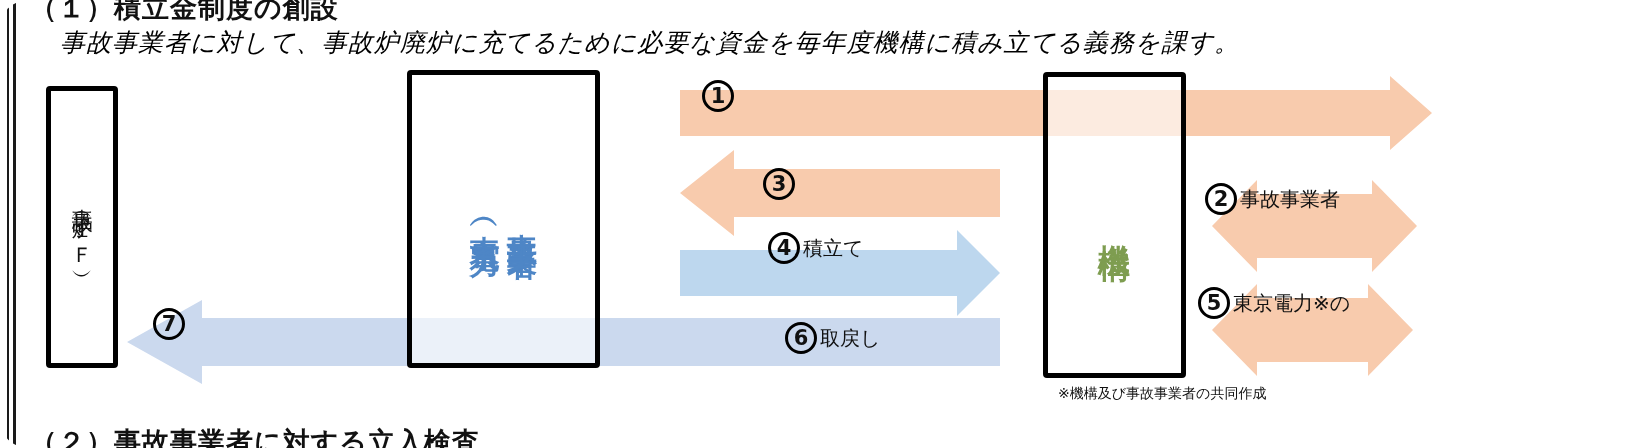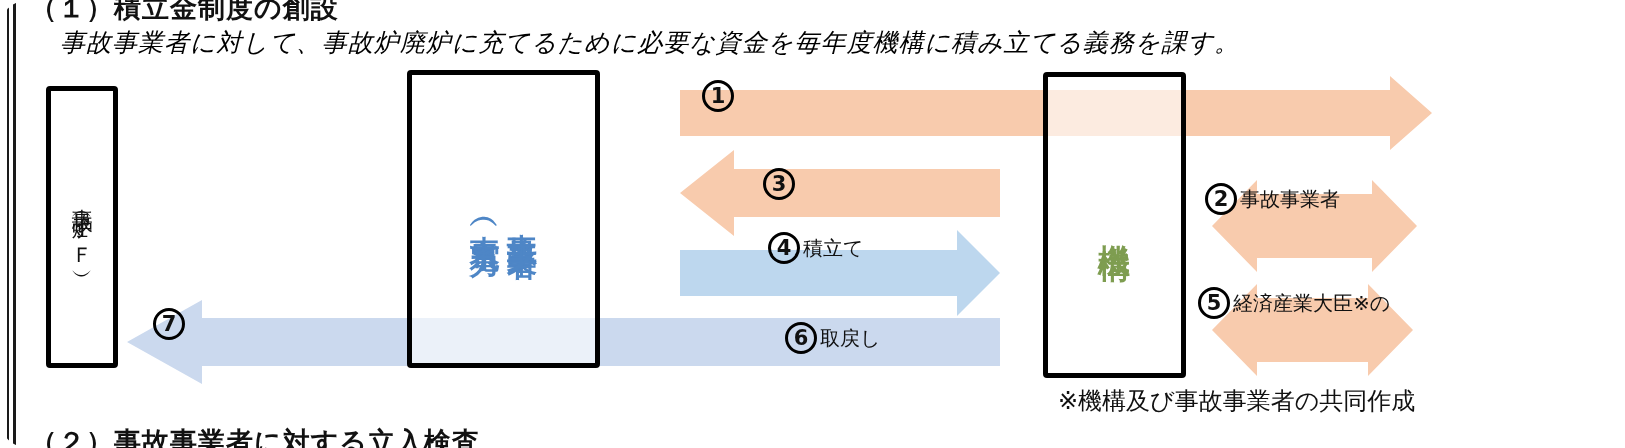"経済産業大臣※の" span { text: 経済産業大臣 -> 東京電力 }
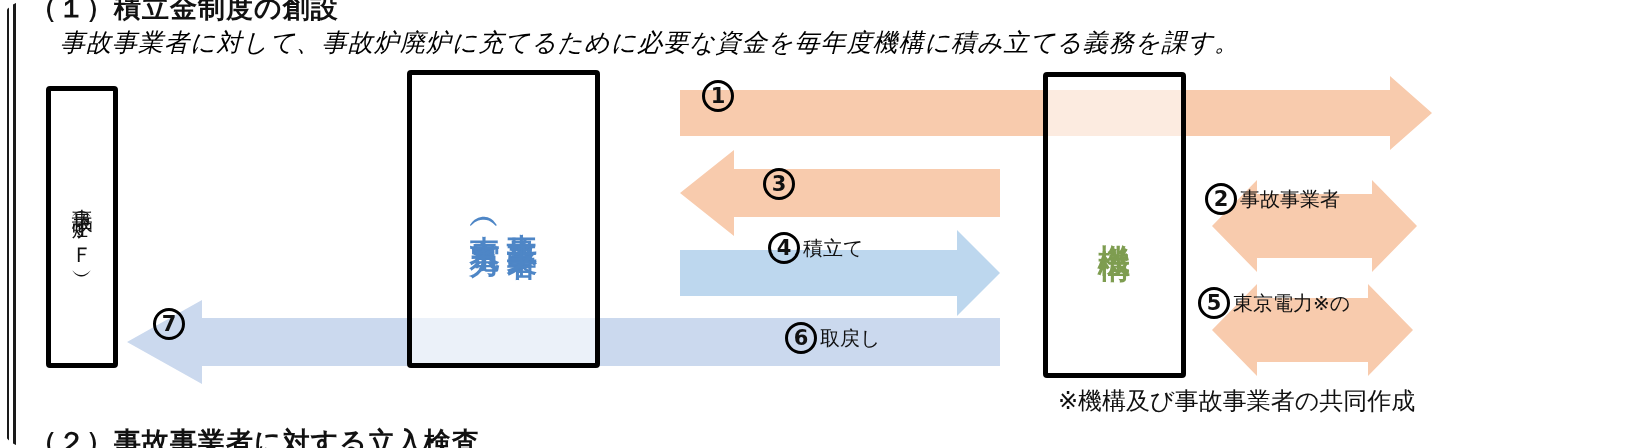"※機構及び事故事業者の共同作成" .footnote { font-size: 24px -> 14px }
